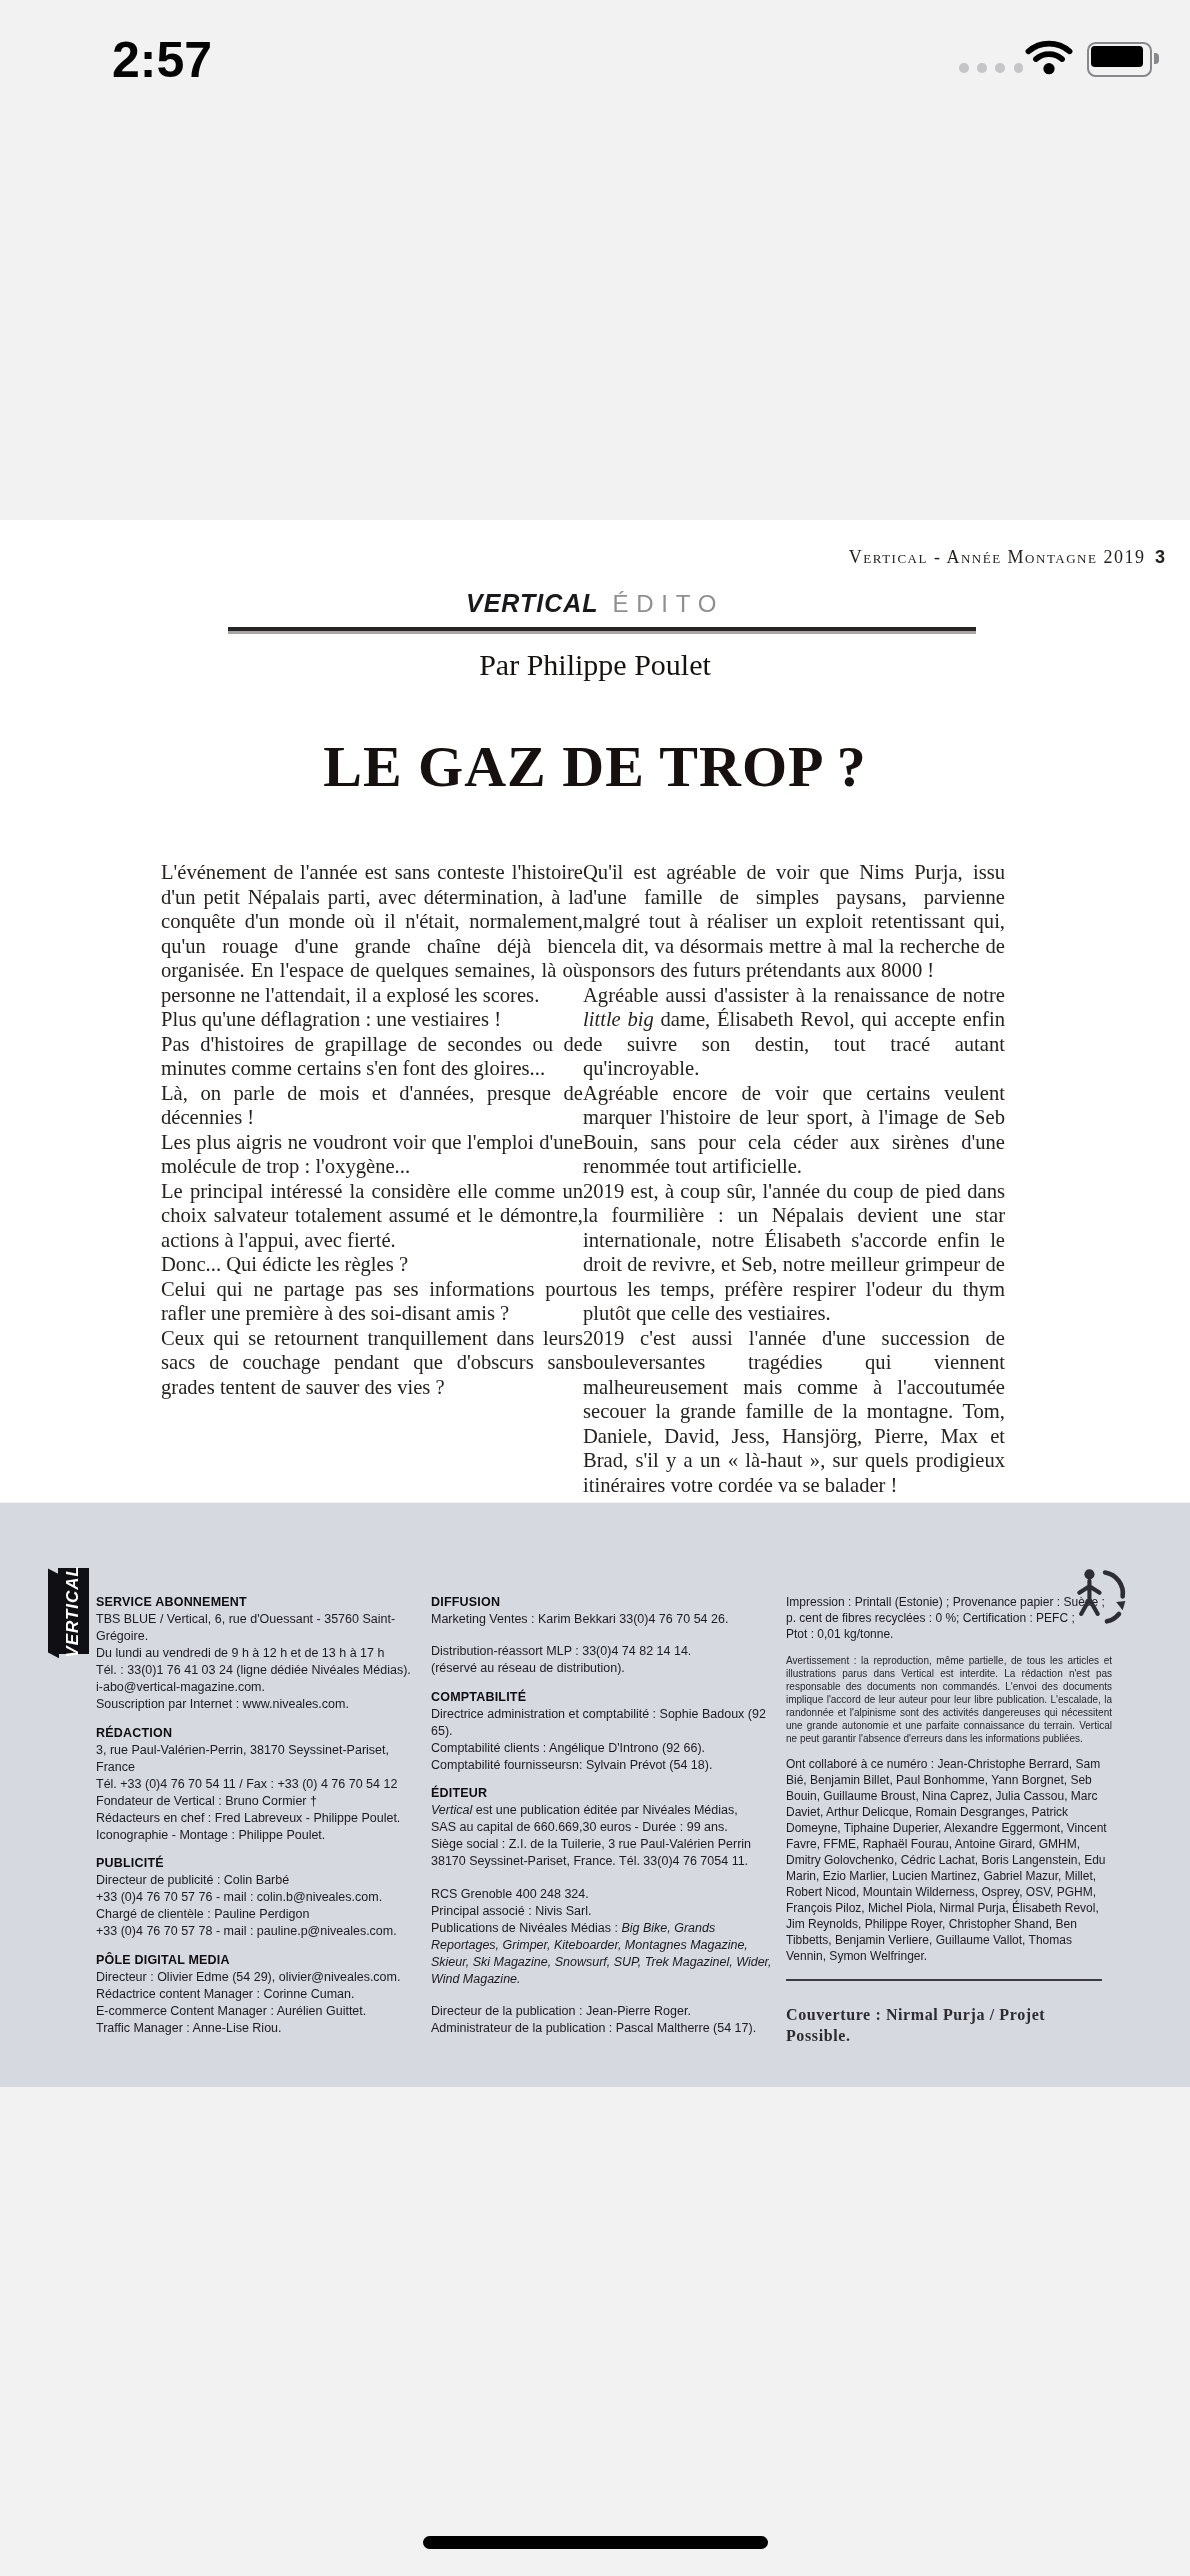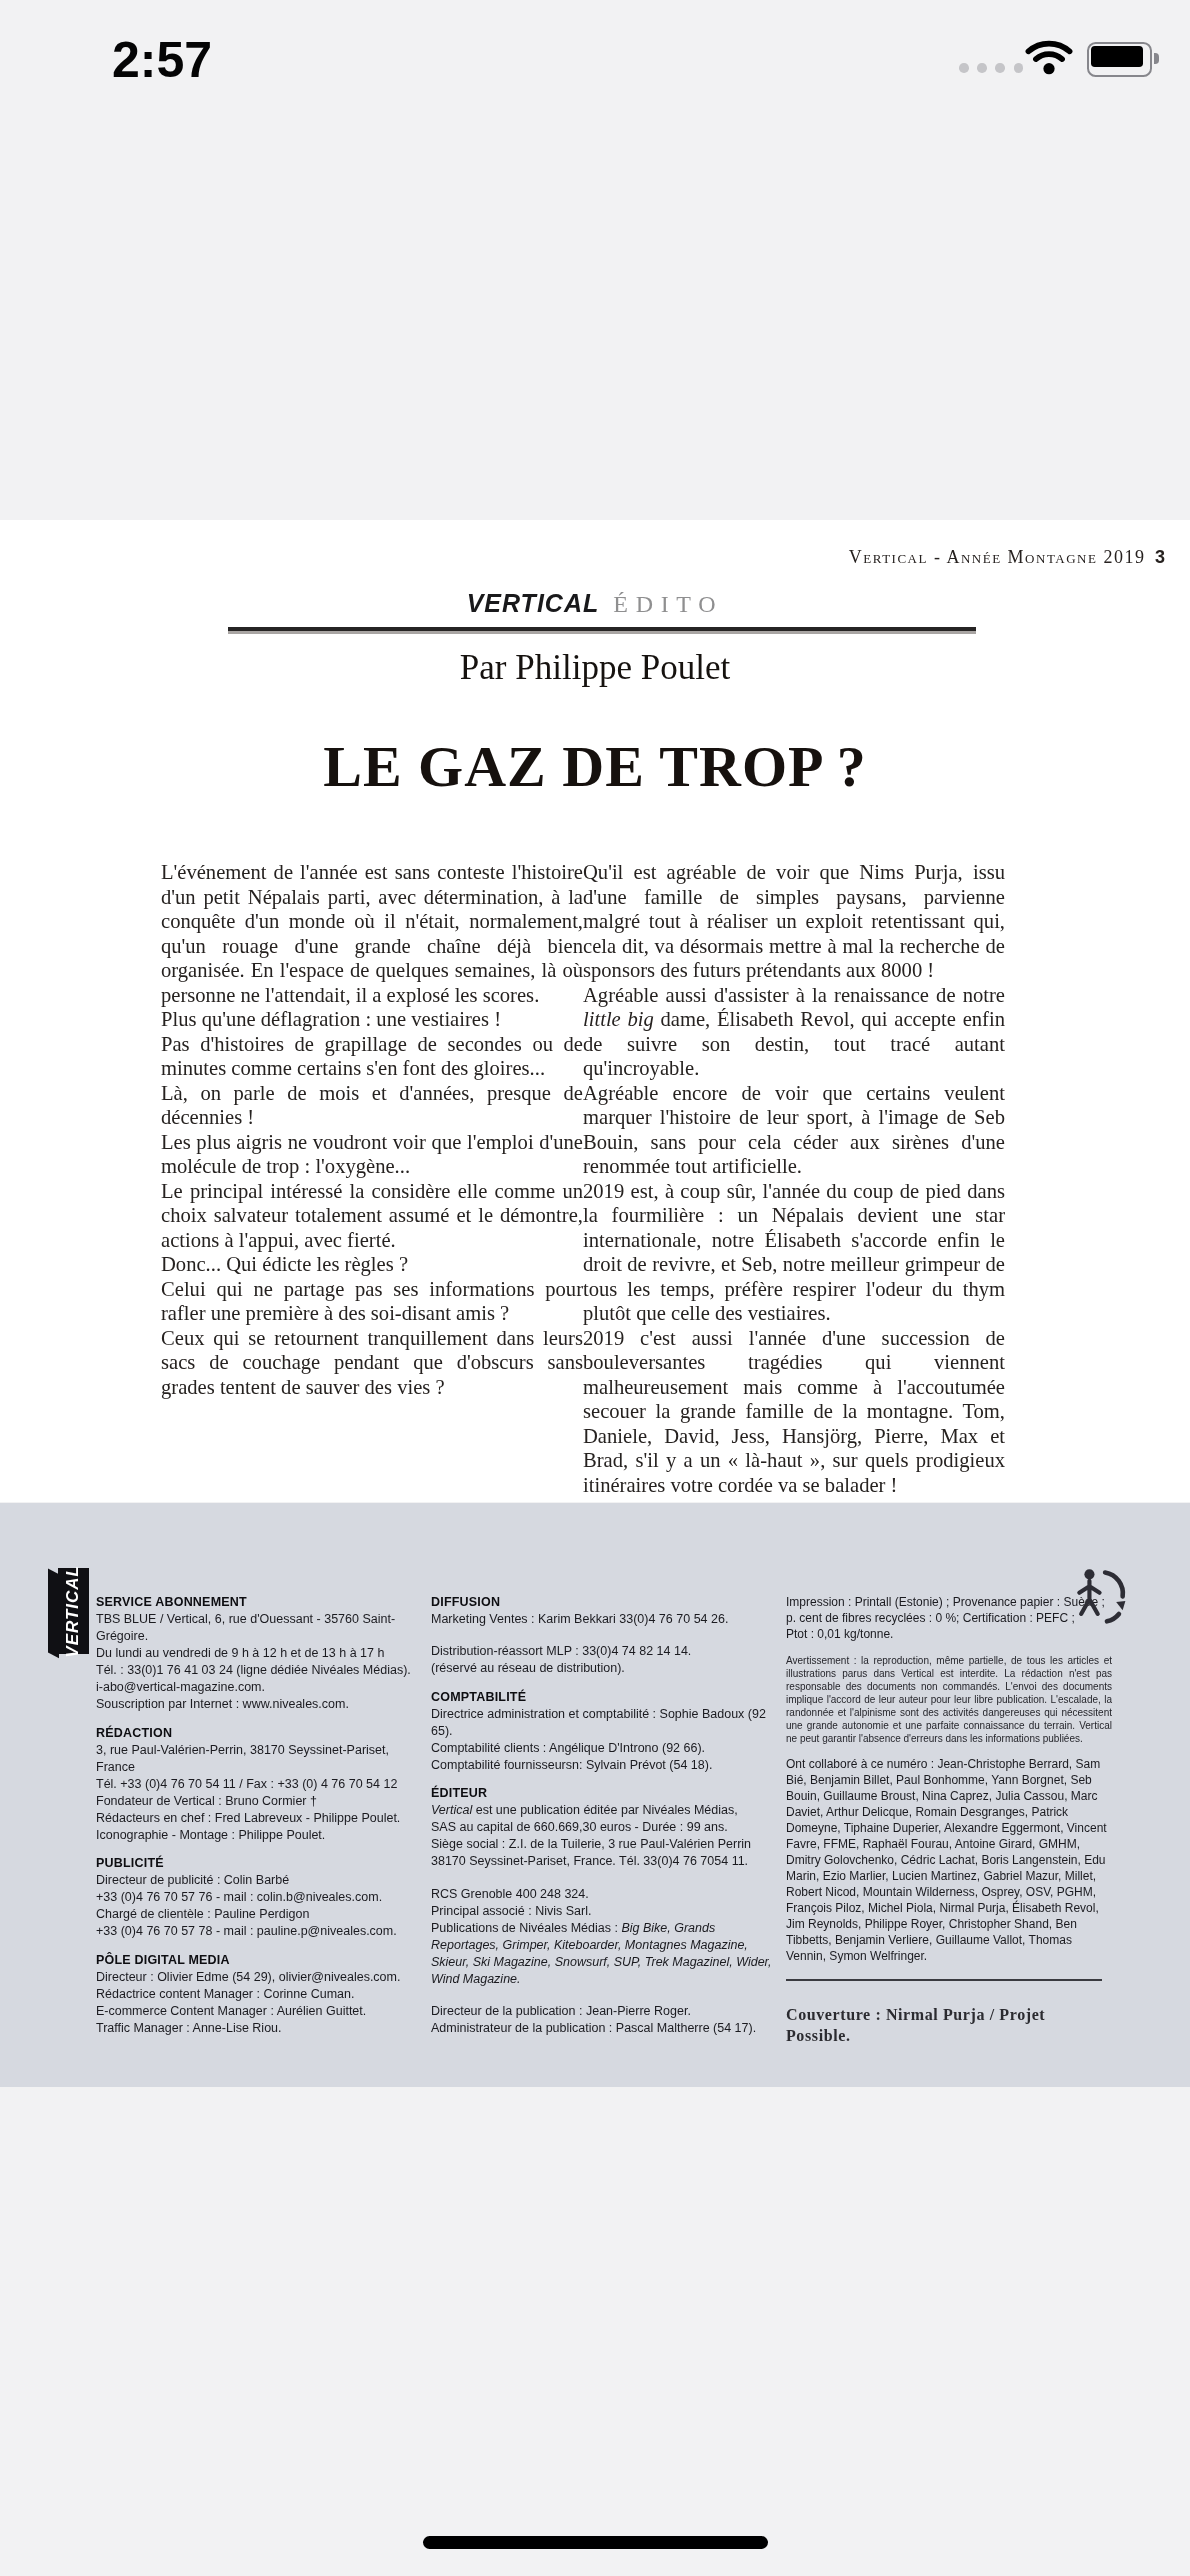"ÉDITO" .kicker .section { font-family: Liberation Serif, serif -> none }
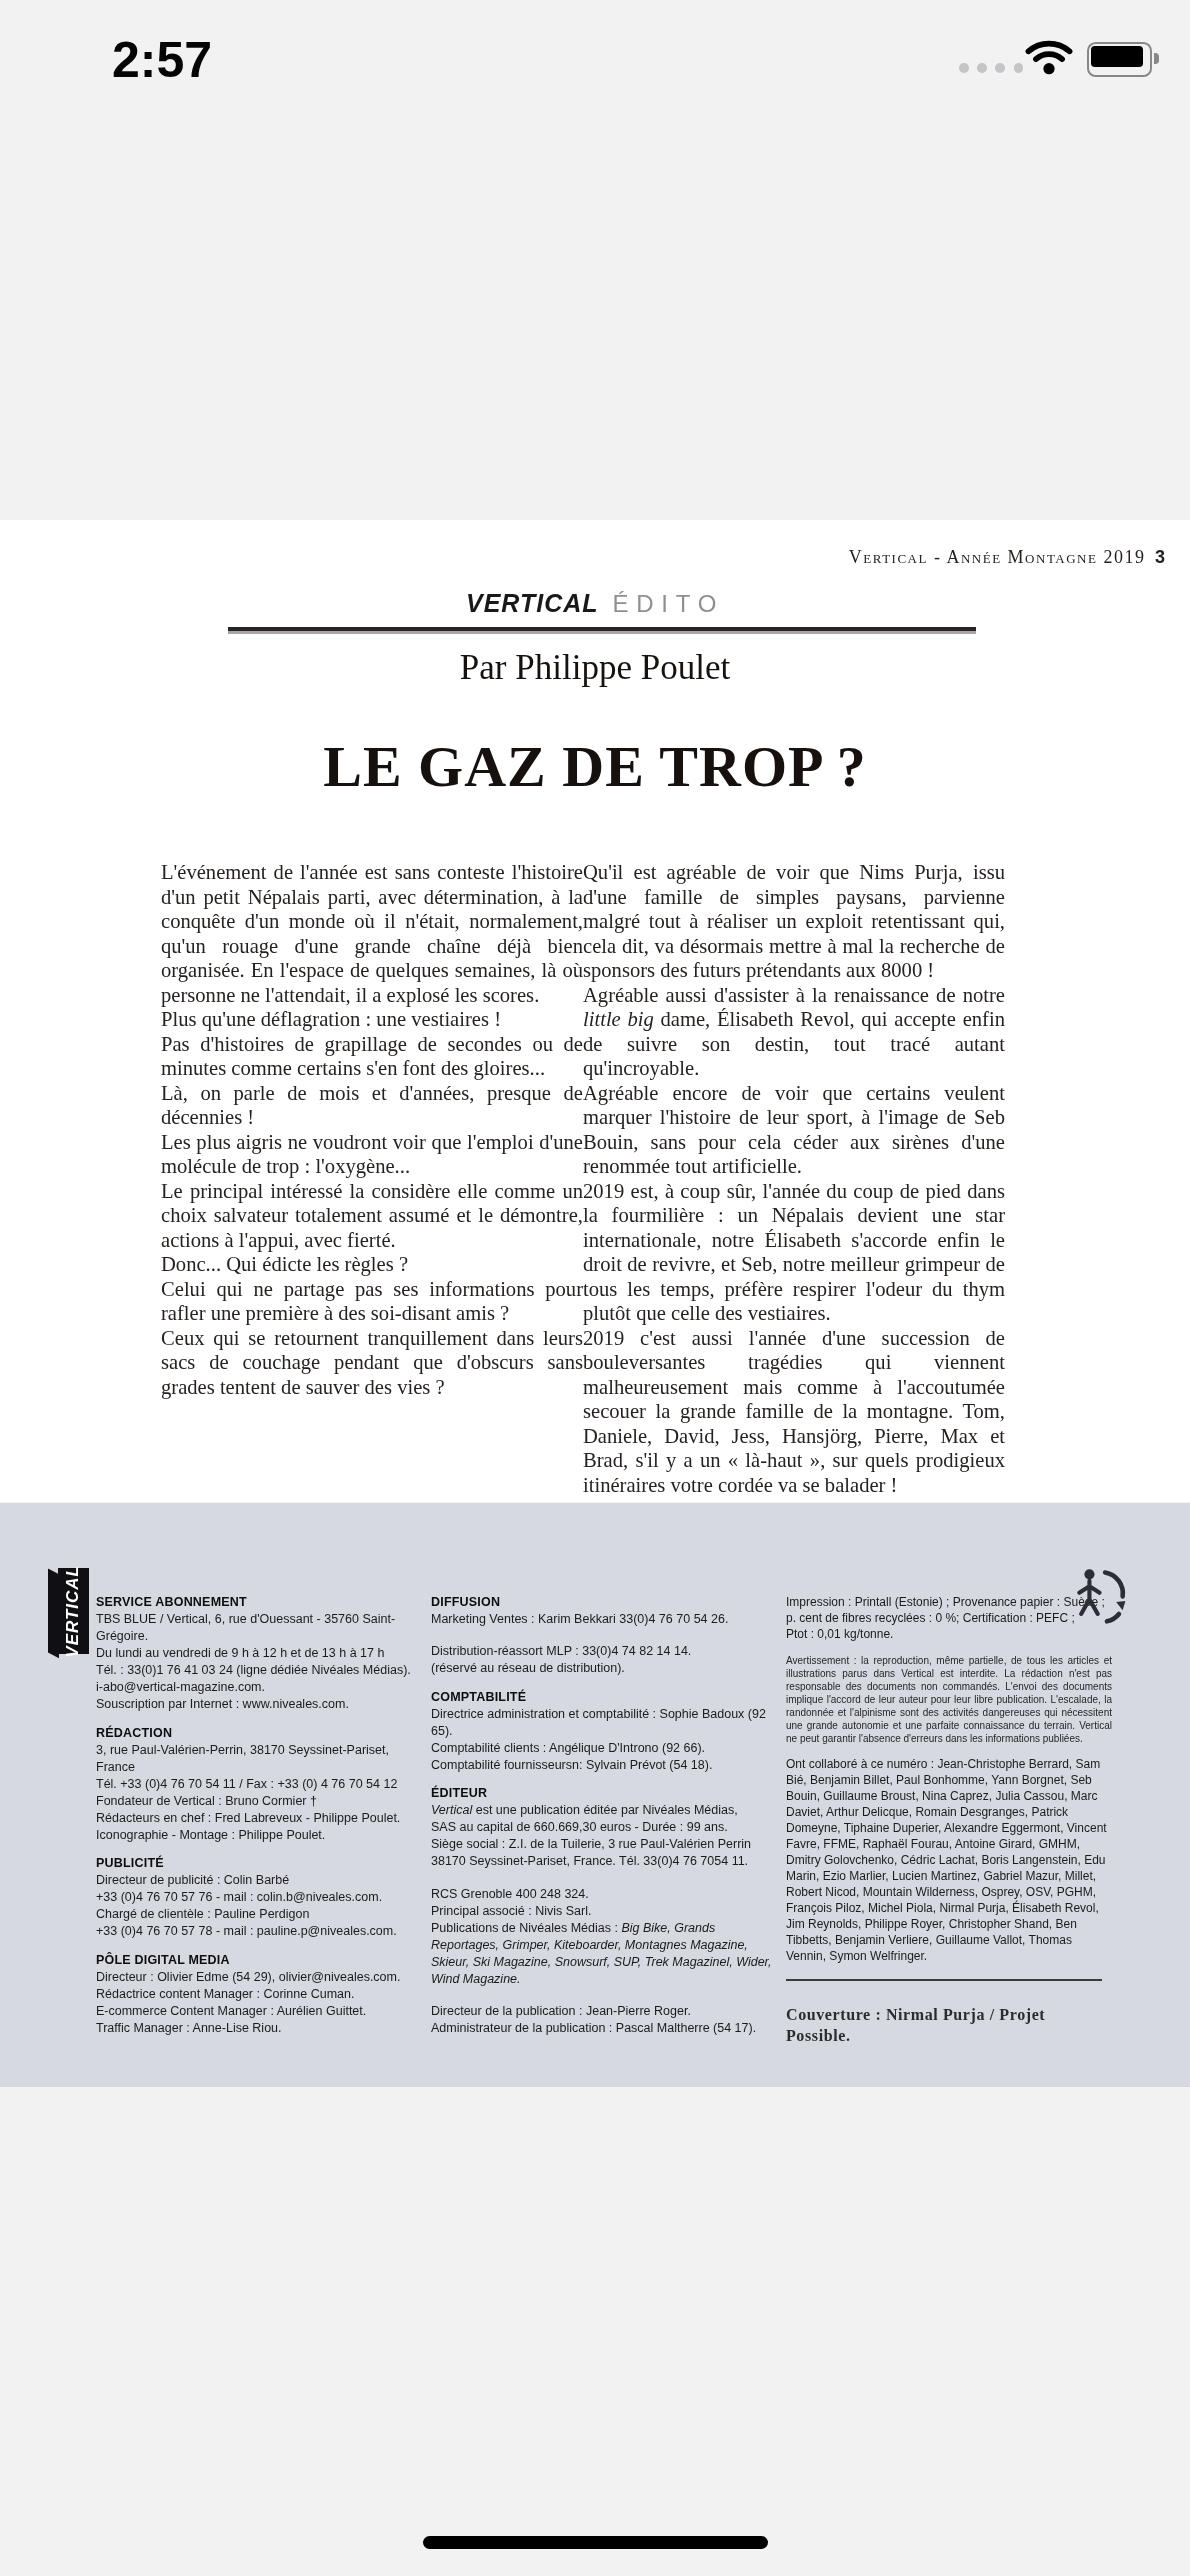"Par Philippe Poulet" .byline { font-size: 35px -> 30px }
